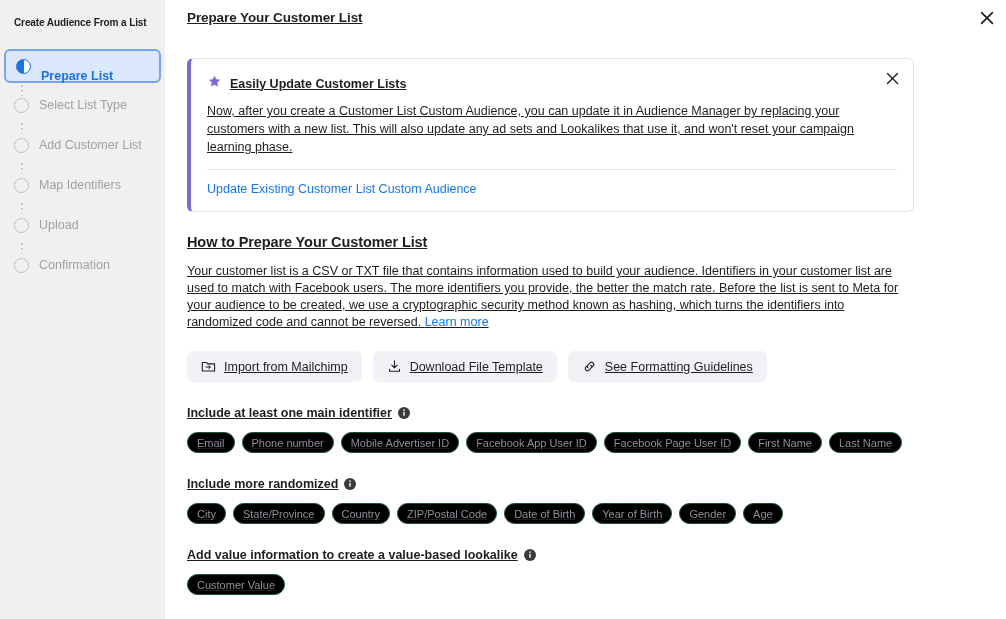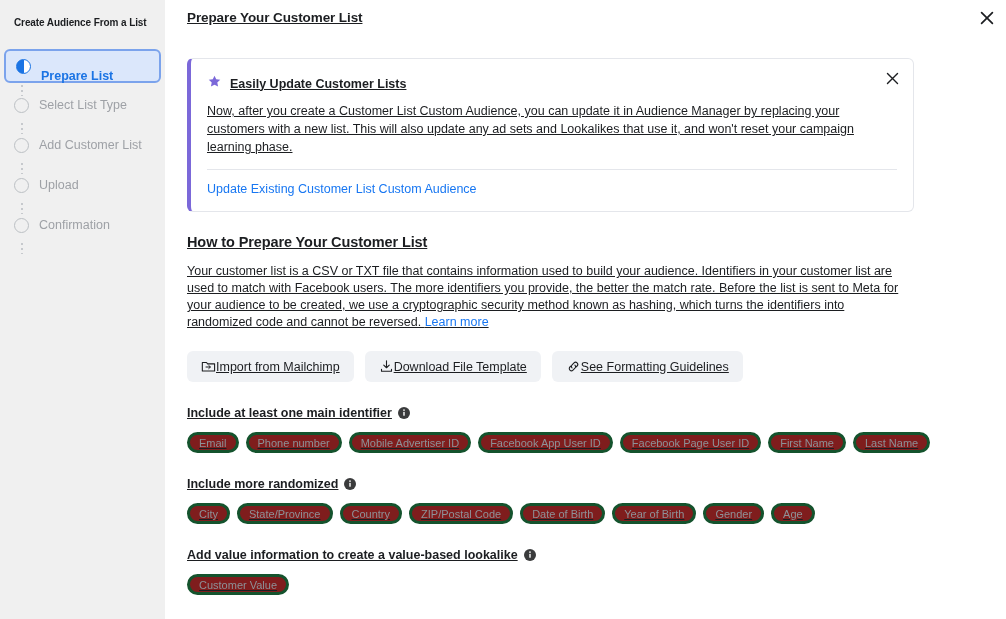"Map Identifiers" div.step { html: none -> <div> <span></span> <span>Map Identifiers</span> </div> }
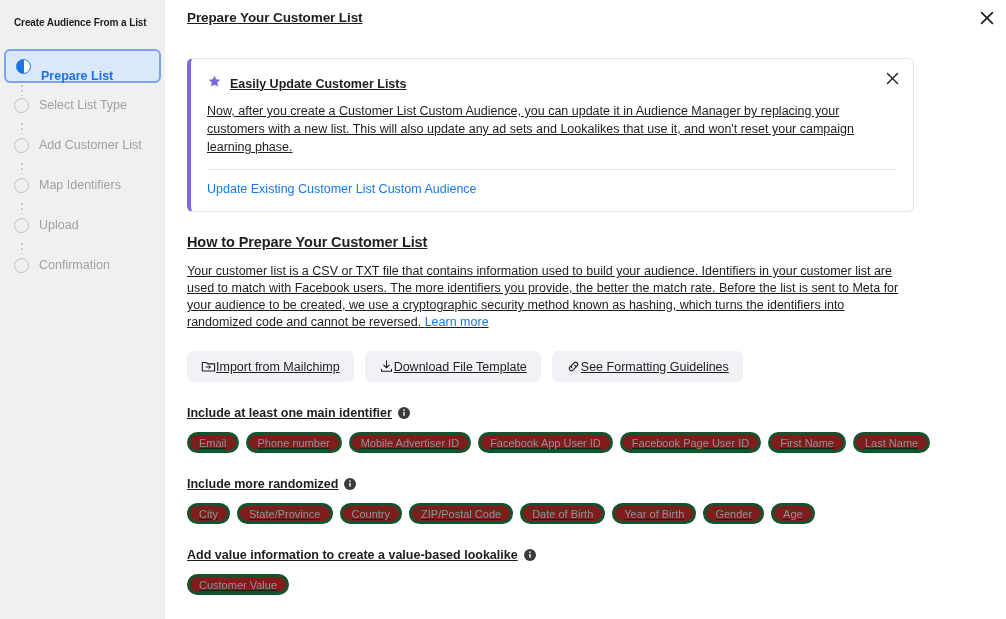"Import from Mailchimp" .btn { gap: 0 -> 8px }
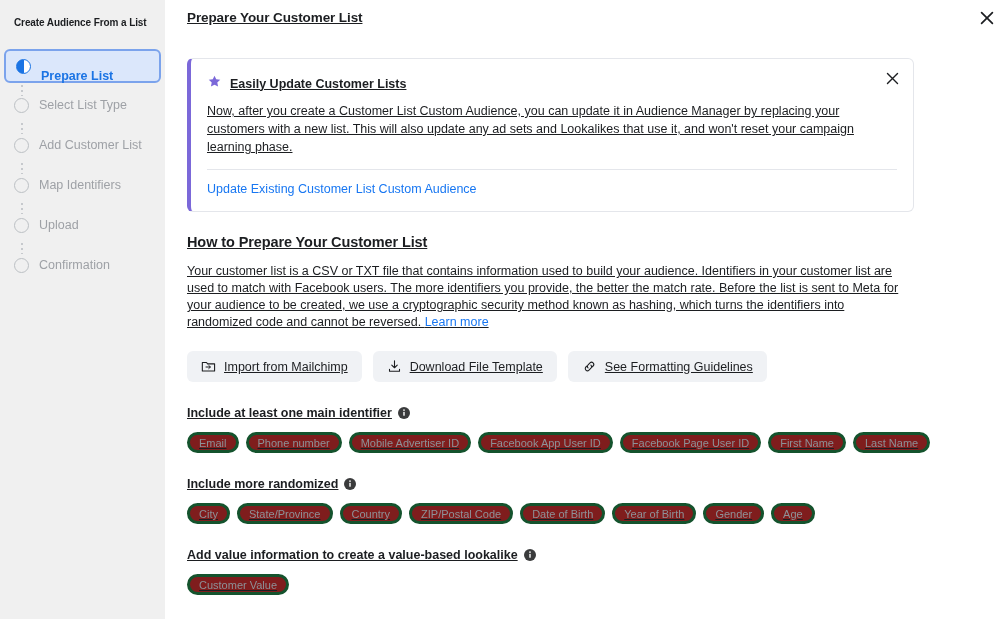"Email" .pill { background: #7f1d1d -> #000000; border: 3px solid #14532d -> 1px solid #14532d }
